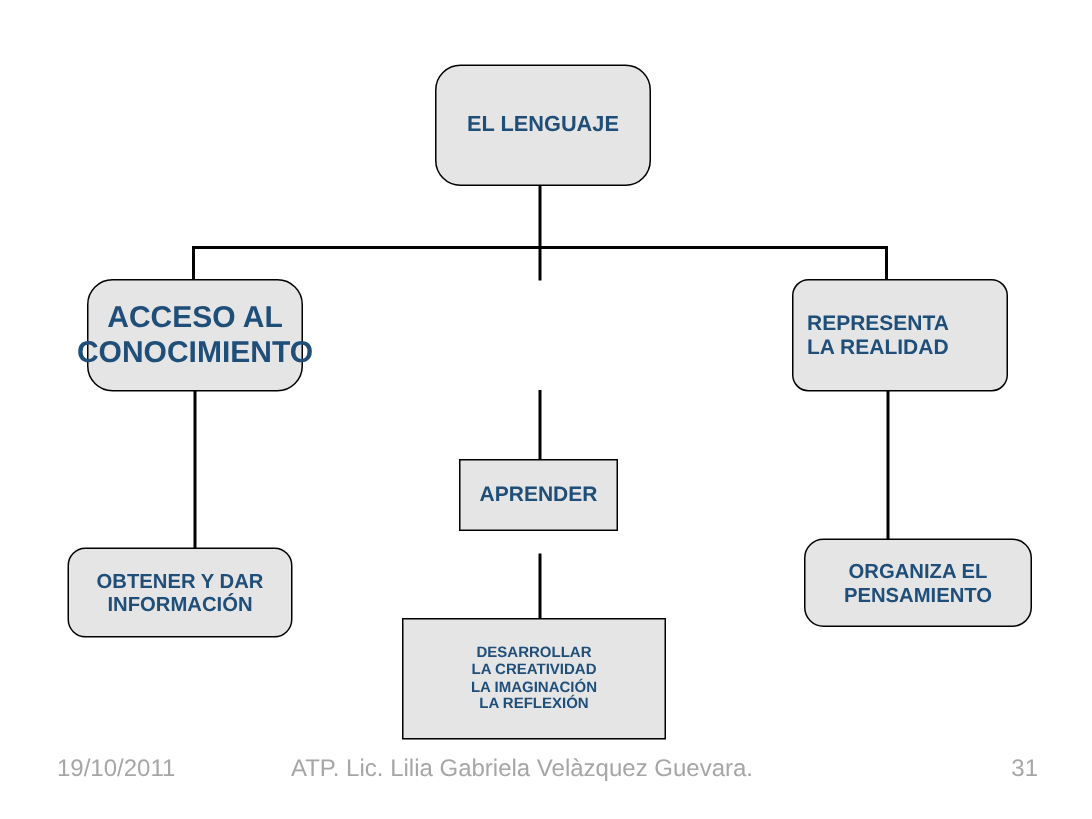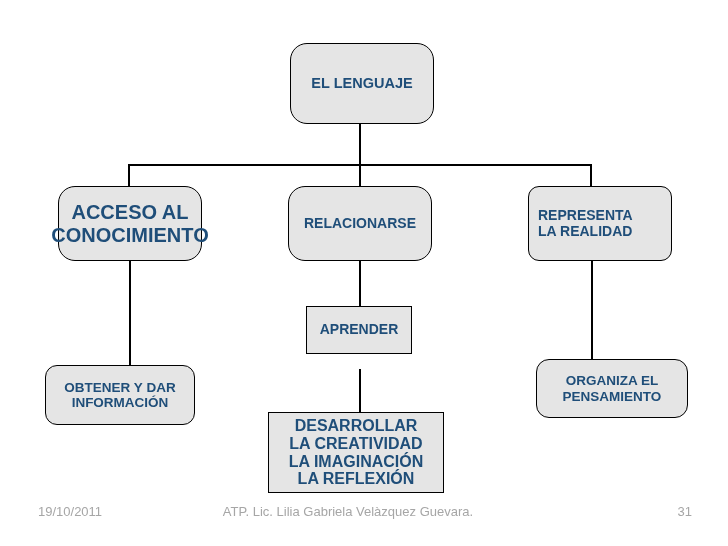"RELACIONARSE" div.node { html: <div> <span>RELACIONARSE</span> </div> -> none }
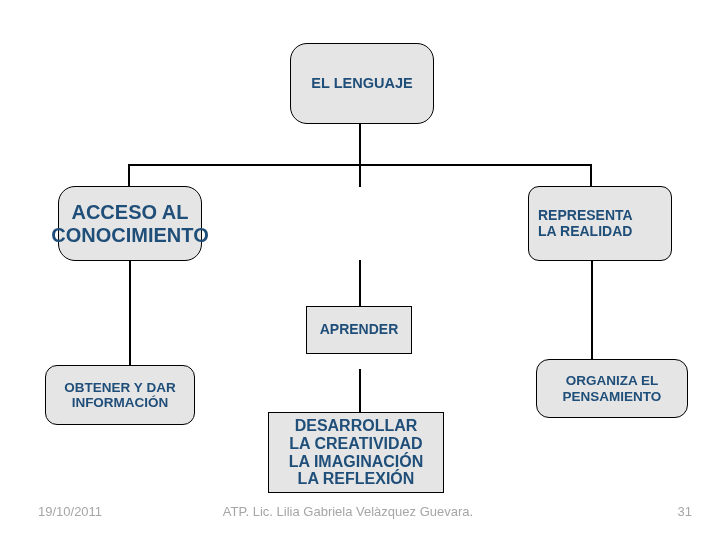"DESARROLLAR" #node-desarrollar { font-size: 16px -> 10px }
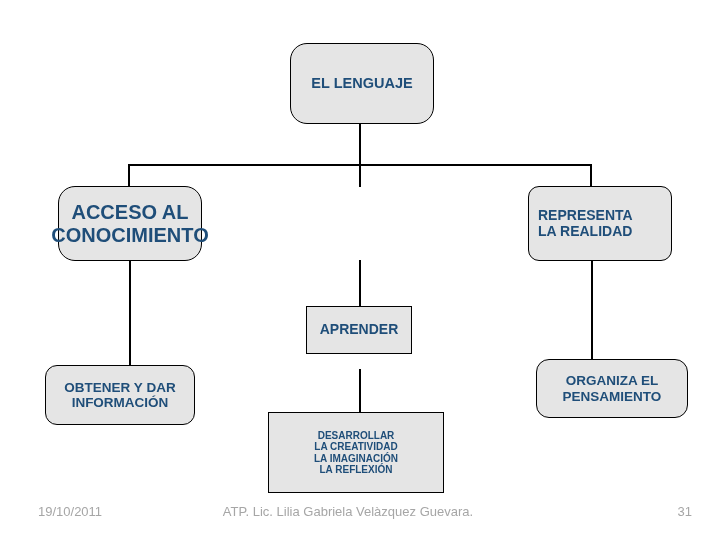"19/10/2011" #footer { font-size: 13px -> 16px }
